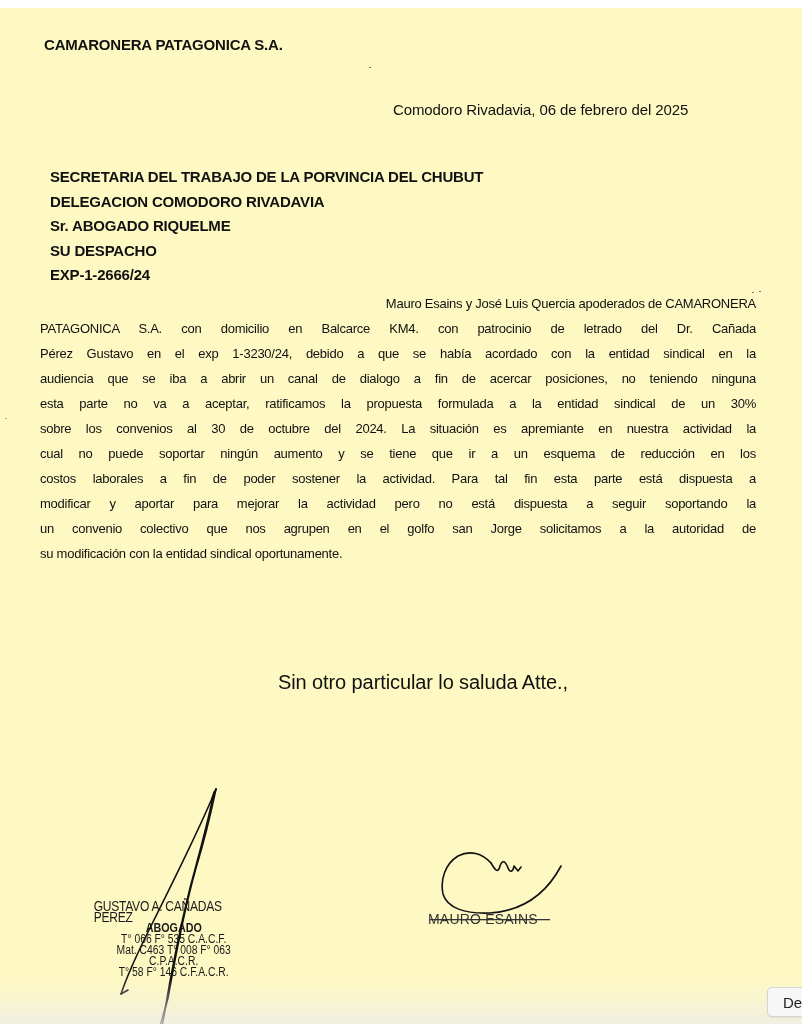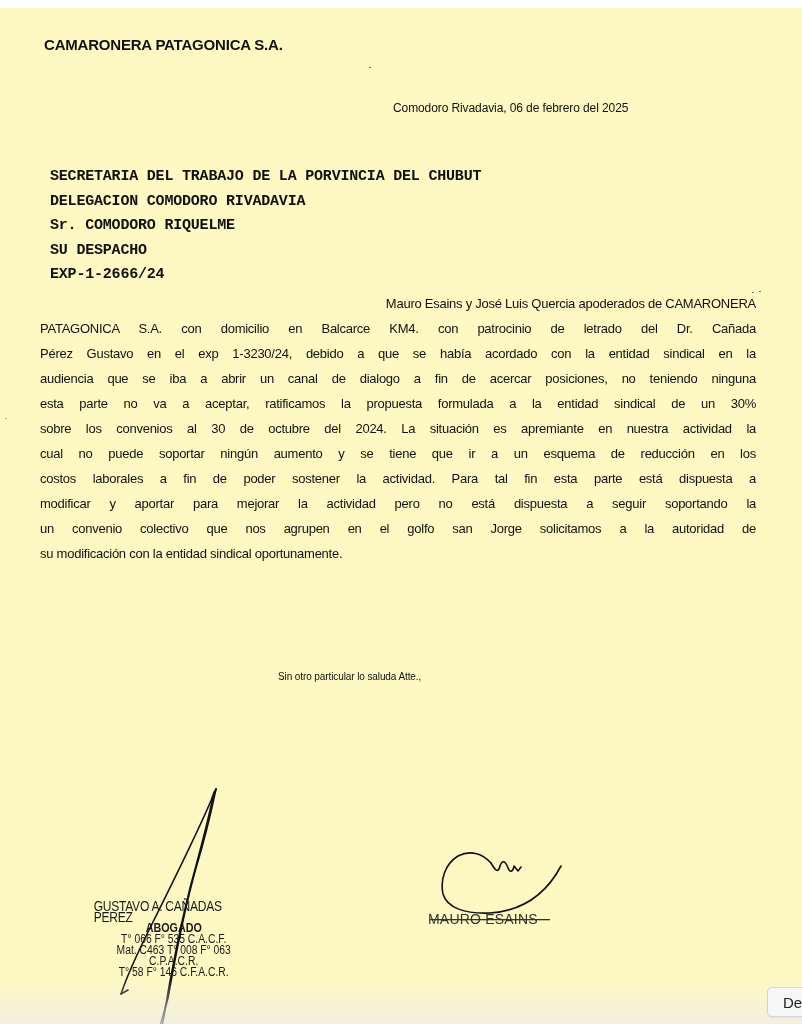"Comodoro Rivadavia, 06 de febrero" .date-line { font-size: 12px -> 15px }
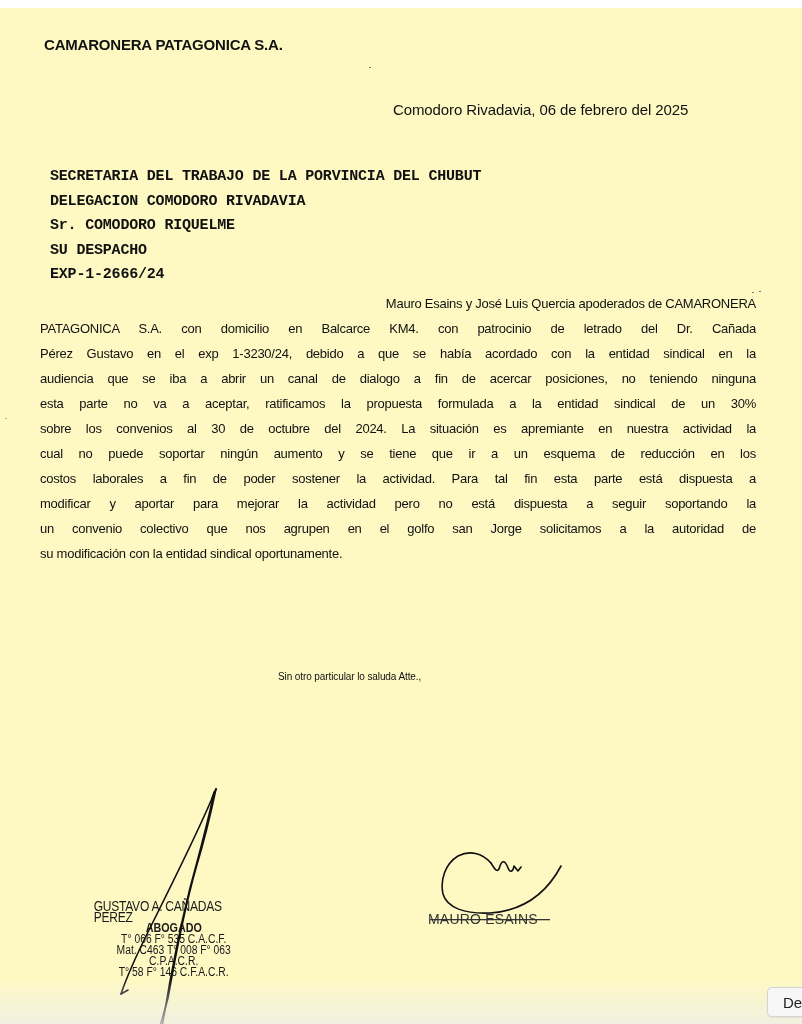"SECRETARIA DEL TRABAJO DE LA" .addressee div { font-family: Liberation Mono, monospace -> none }
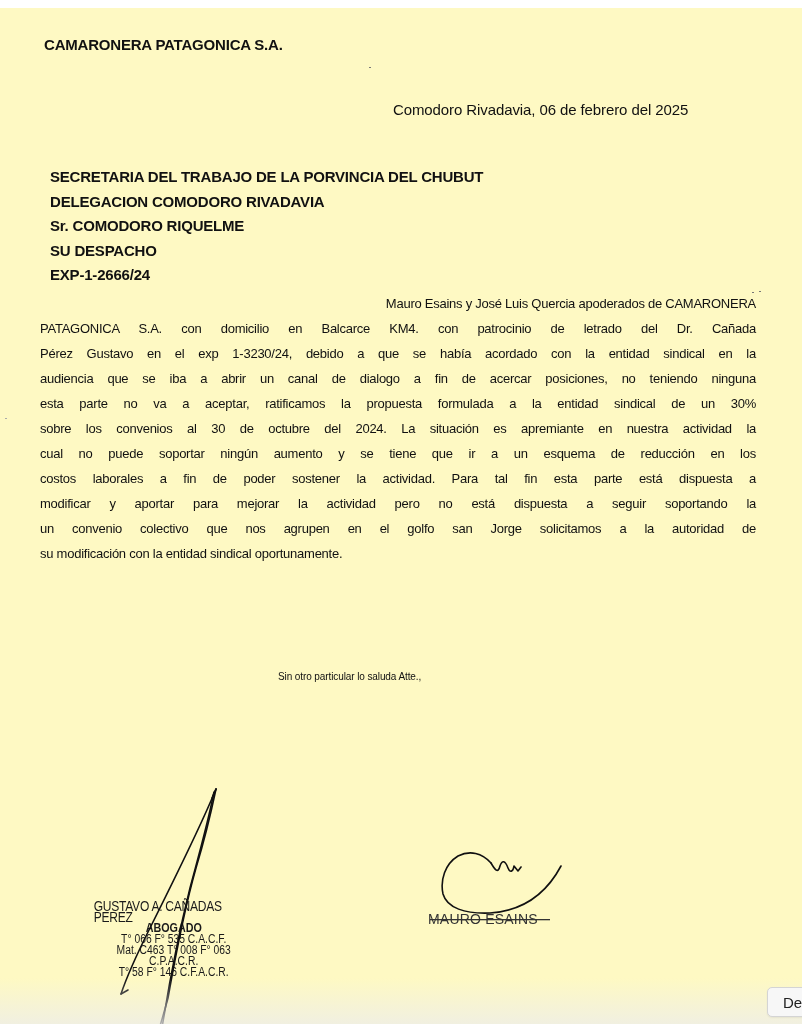"Sr. COMODORO RIQUELME" div { text: COMODORO -> ABOGADO }
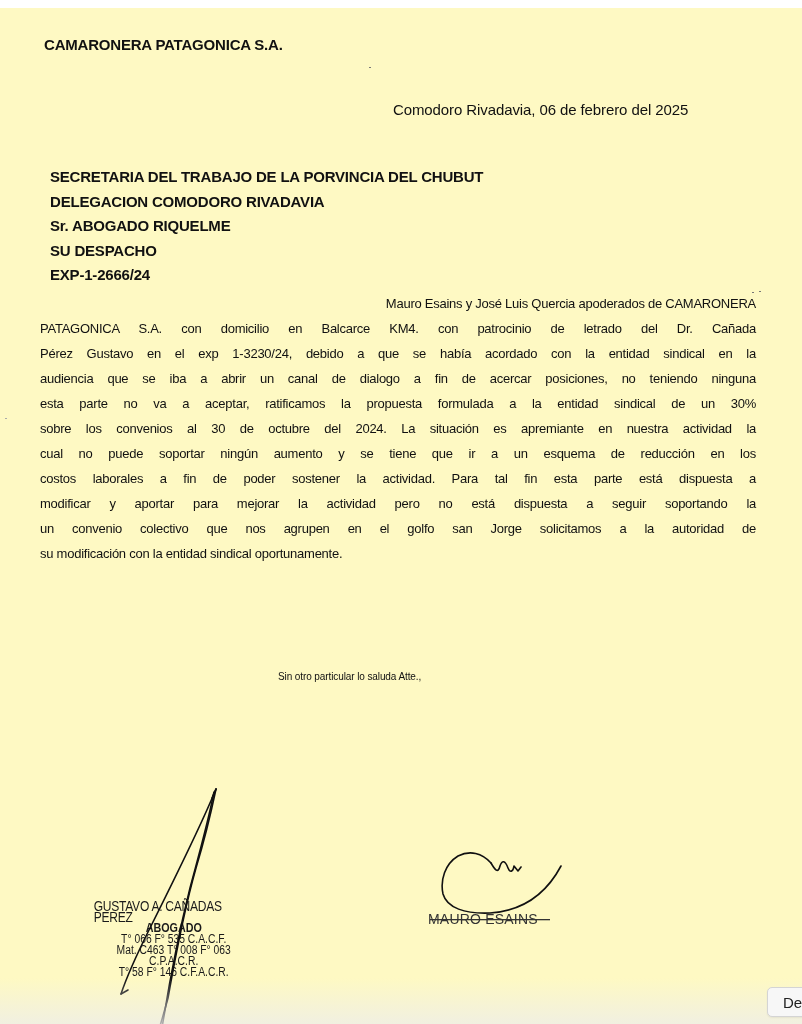"Sin otro particular lo saluda" .closing { font-size: 10px -> 20px }
